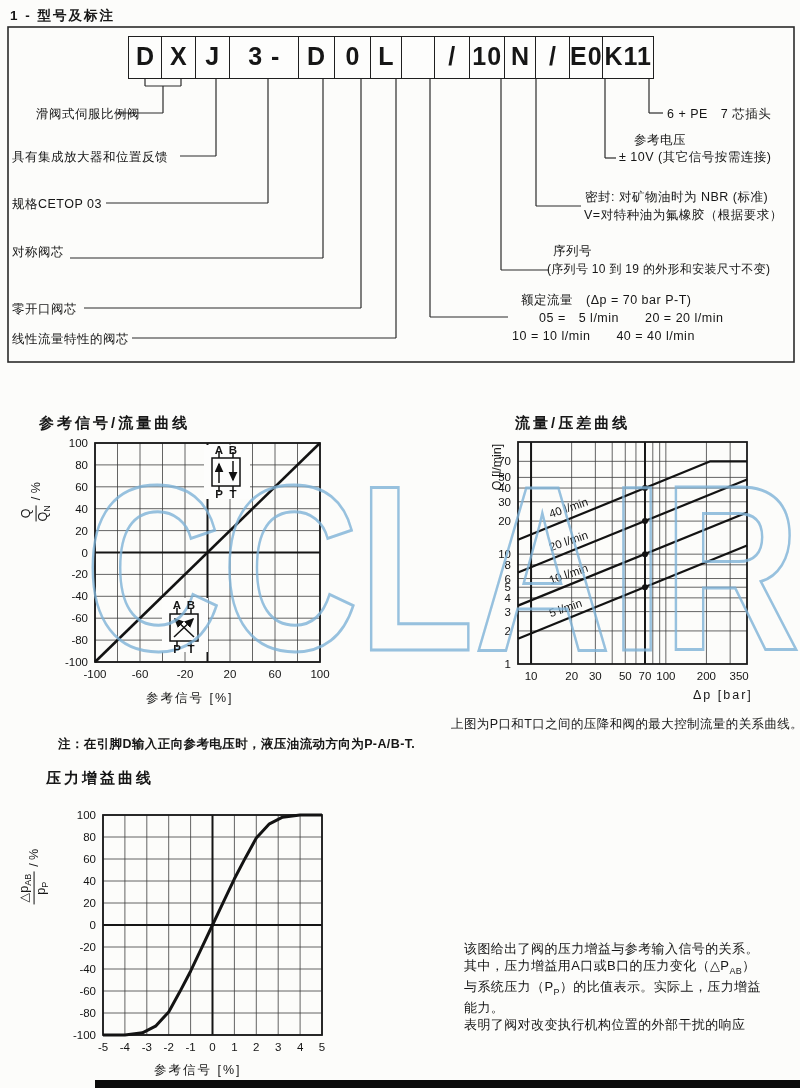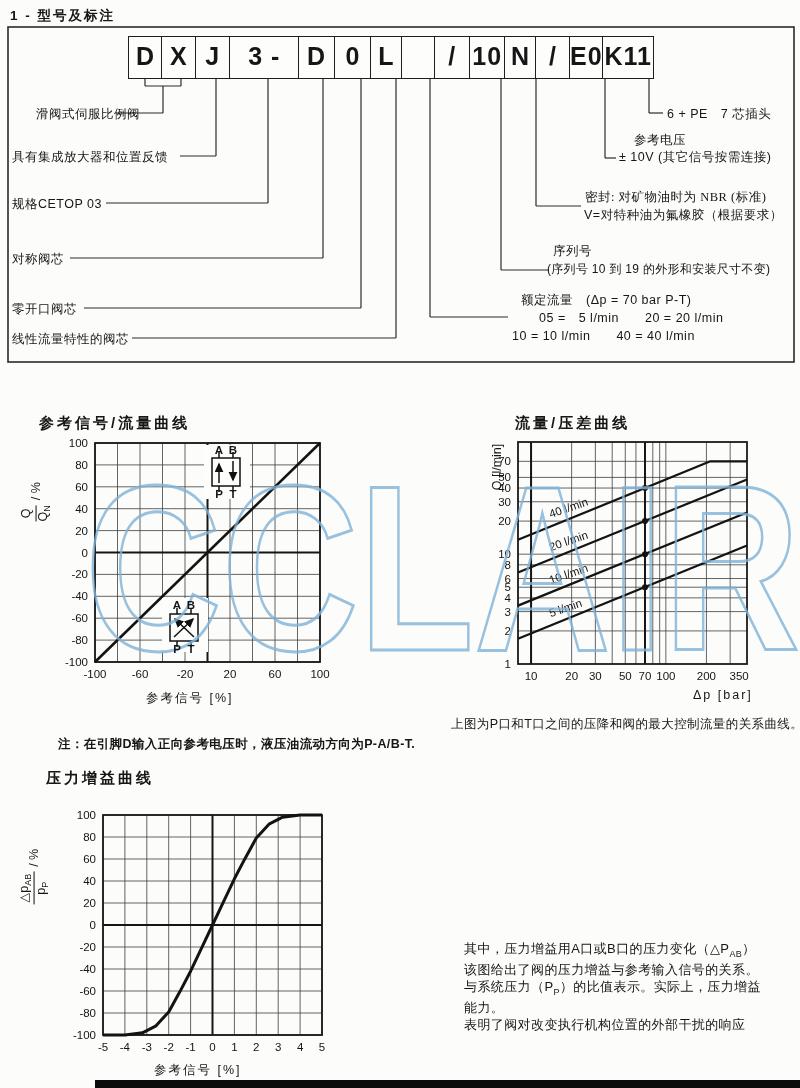"密封: 对矿物油时为 NBR (标准)" div.abs { font-family: Liberation Serif, serif -> none }
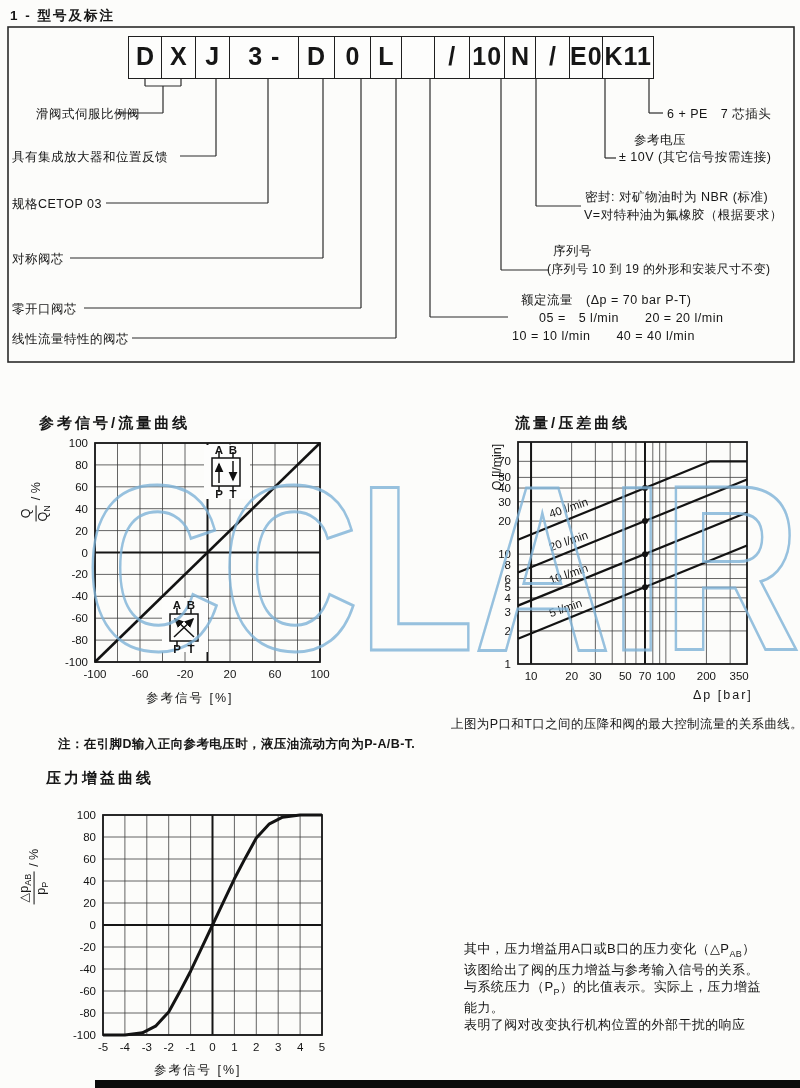"对称阀芯" div.abs { top: 251px -> 244px }
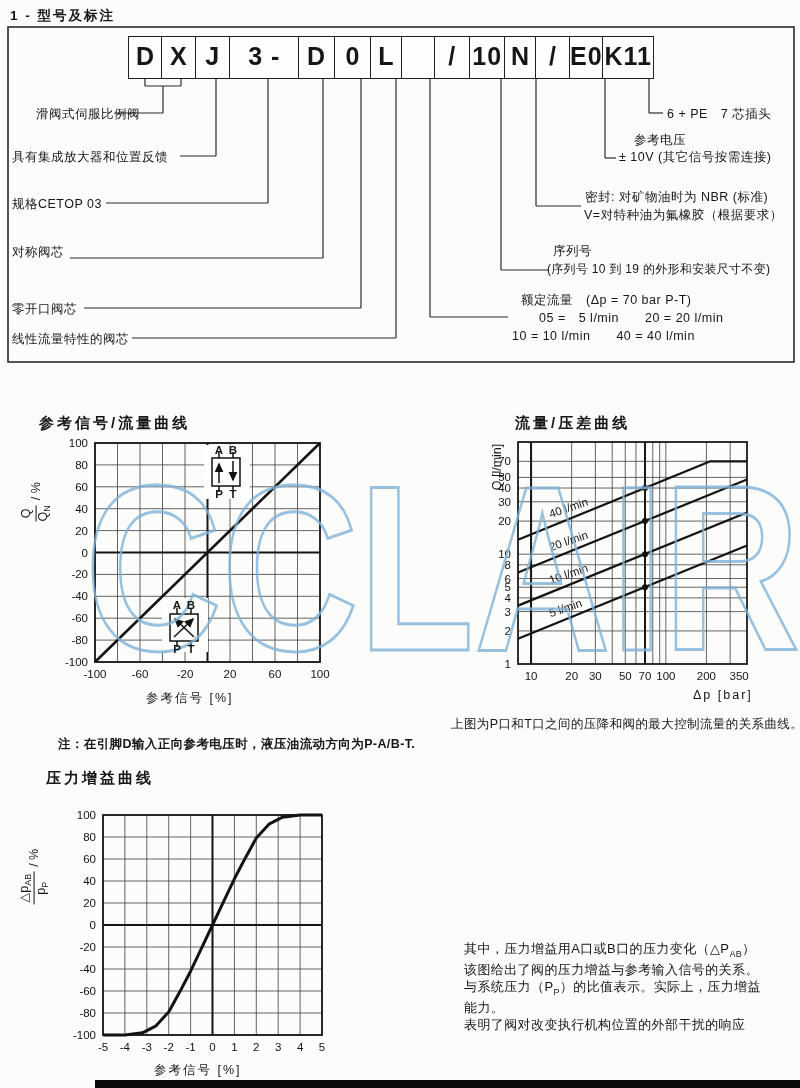"其中，压力增益用A口或B口的压力变化（△PAB）" div { order: before "该图给出了阀的压力增益与参考输入信号的关系。" -> after "该图给出了阀的压力增益与参考输入信号的关系。" }
